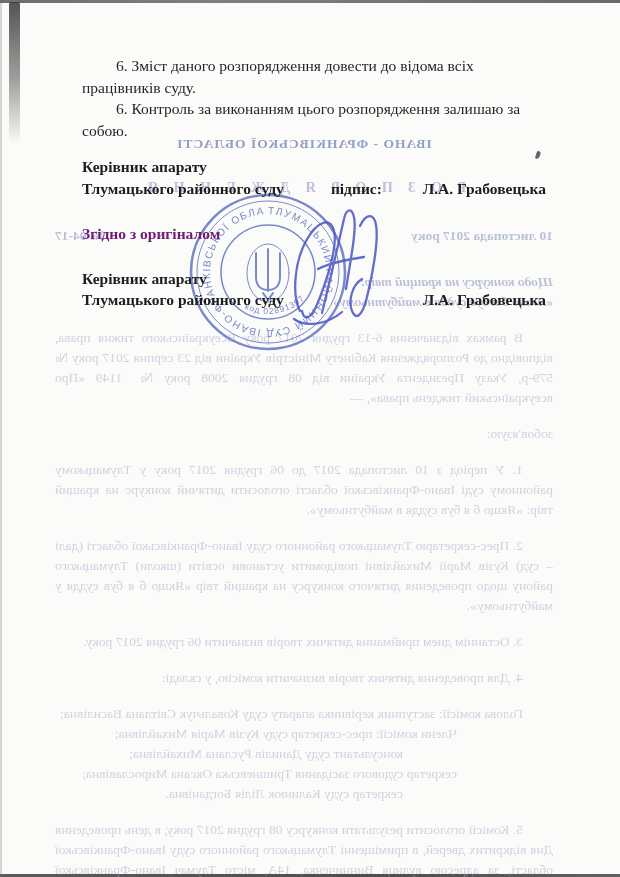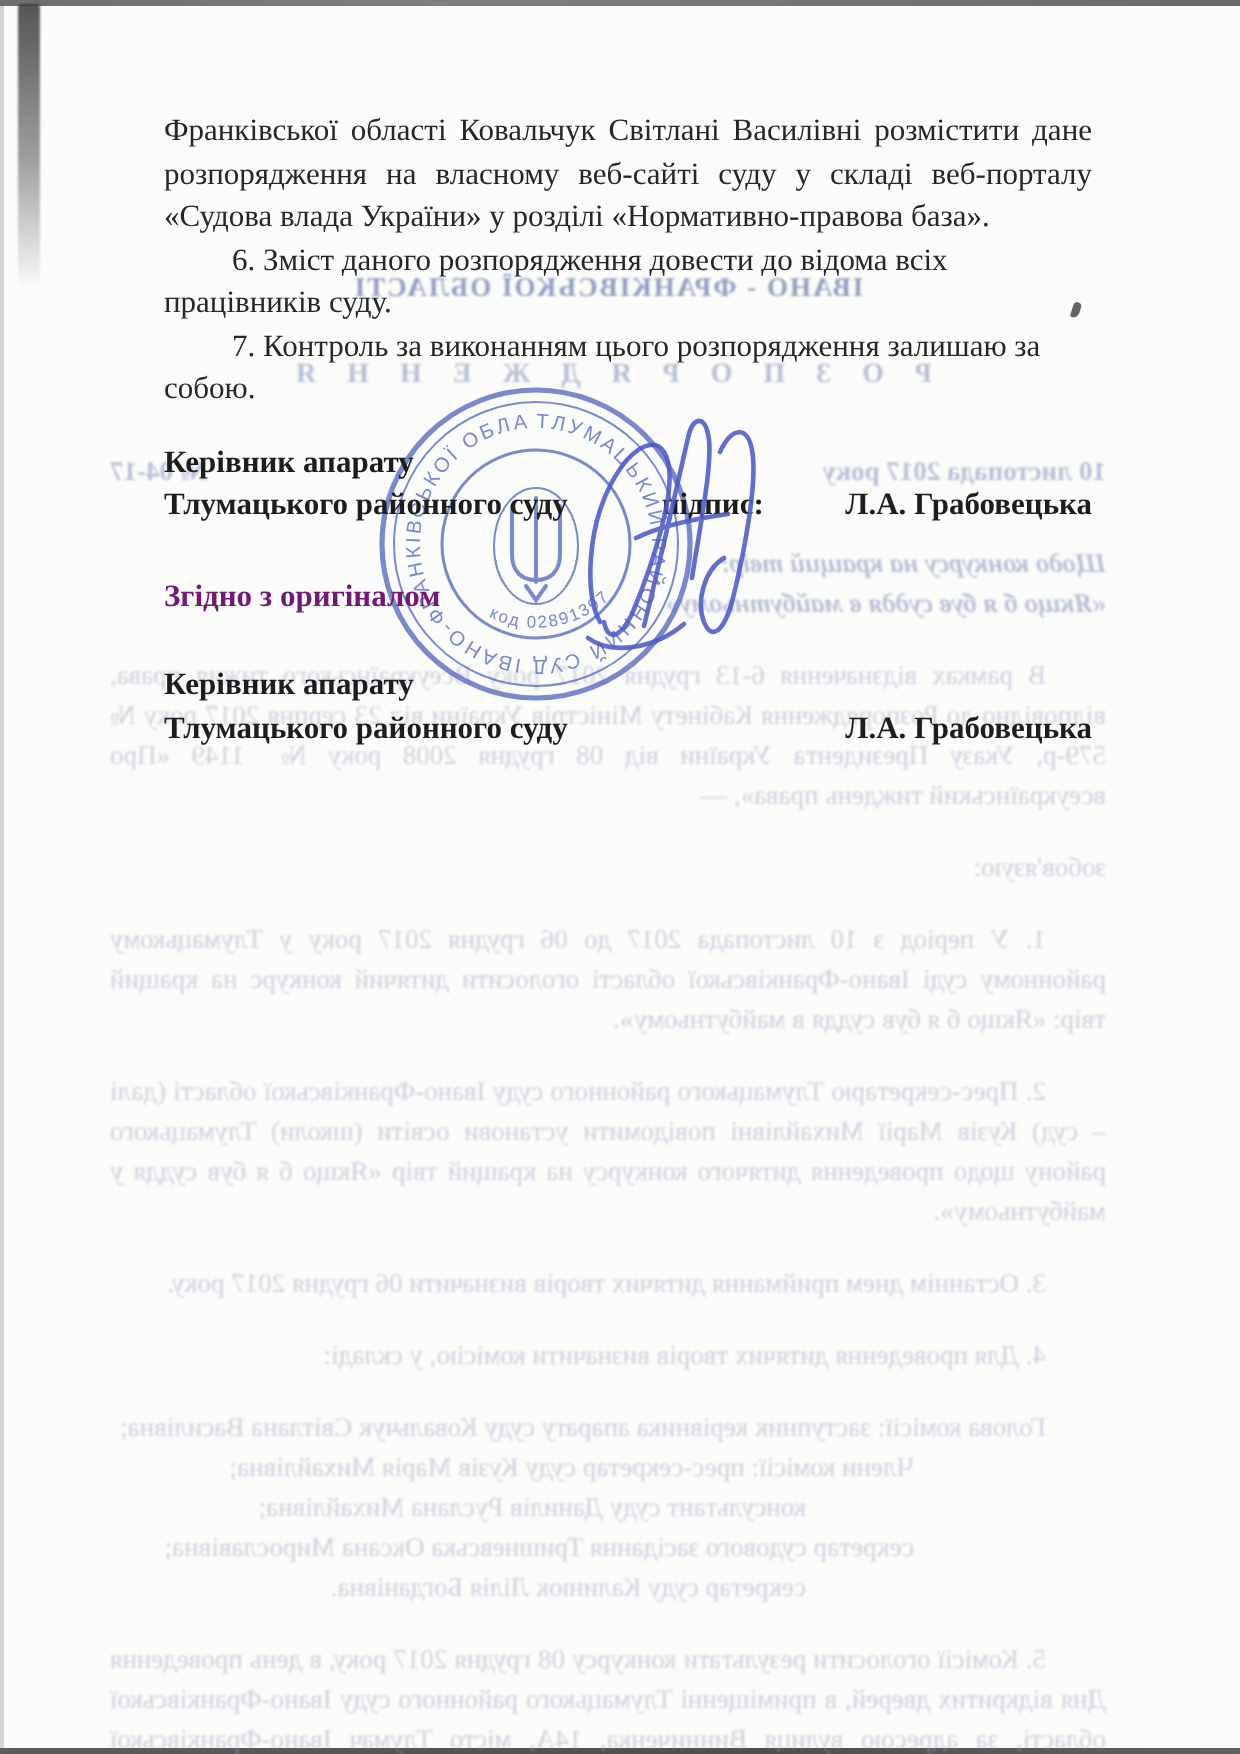"Франківської області Ковальчук Світлані" p.r-para { html: <p>Франківської області Ковальчук Світлані Василівні розмістити дане розпорядження на власному веб-сайті суду у складі веб-порталу «Судова влада України» у розділі «Нормативно-правова база».</p> -> none }
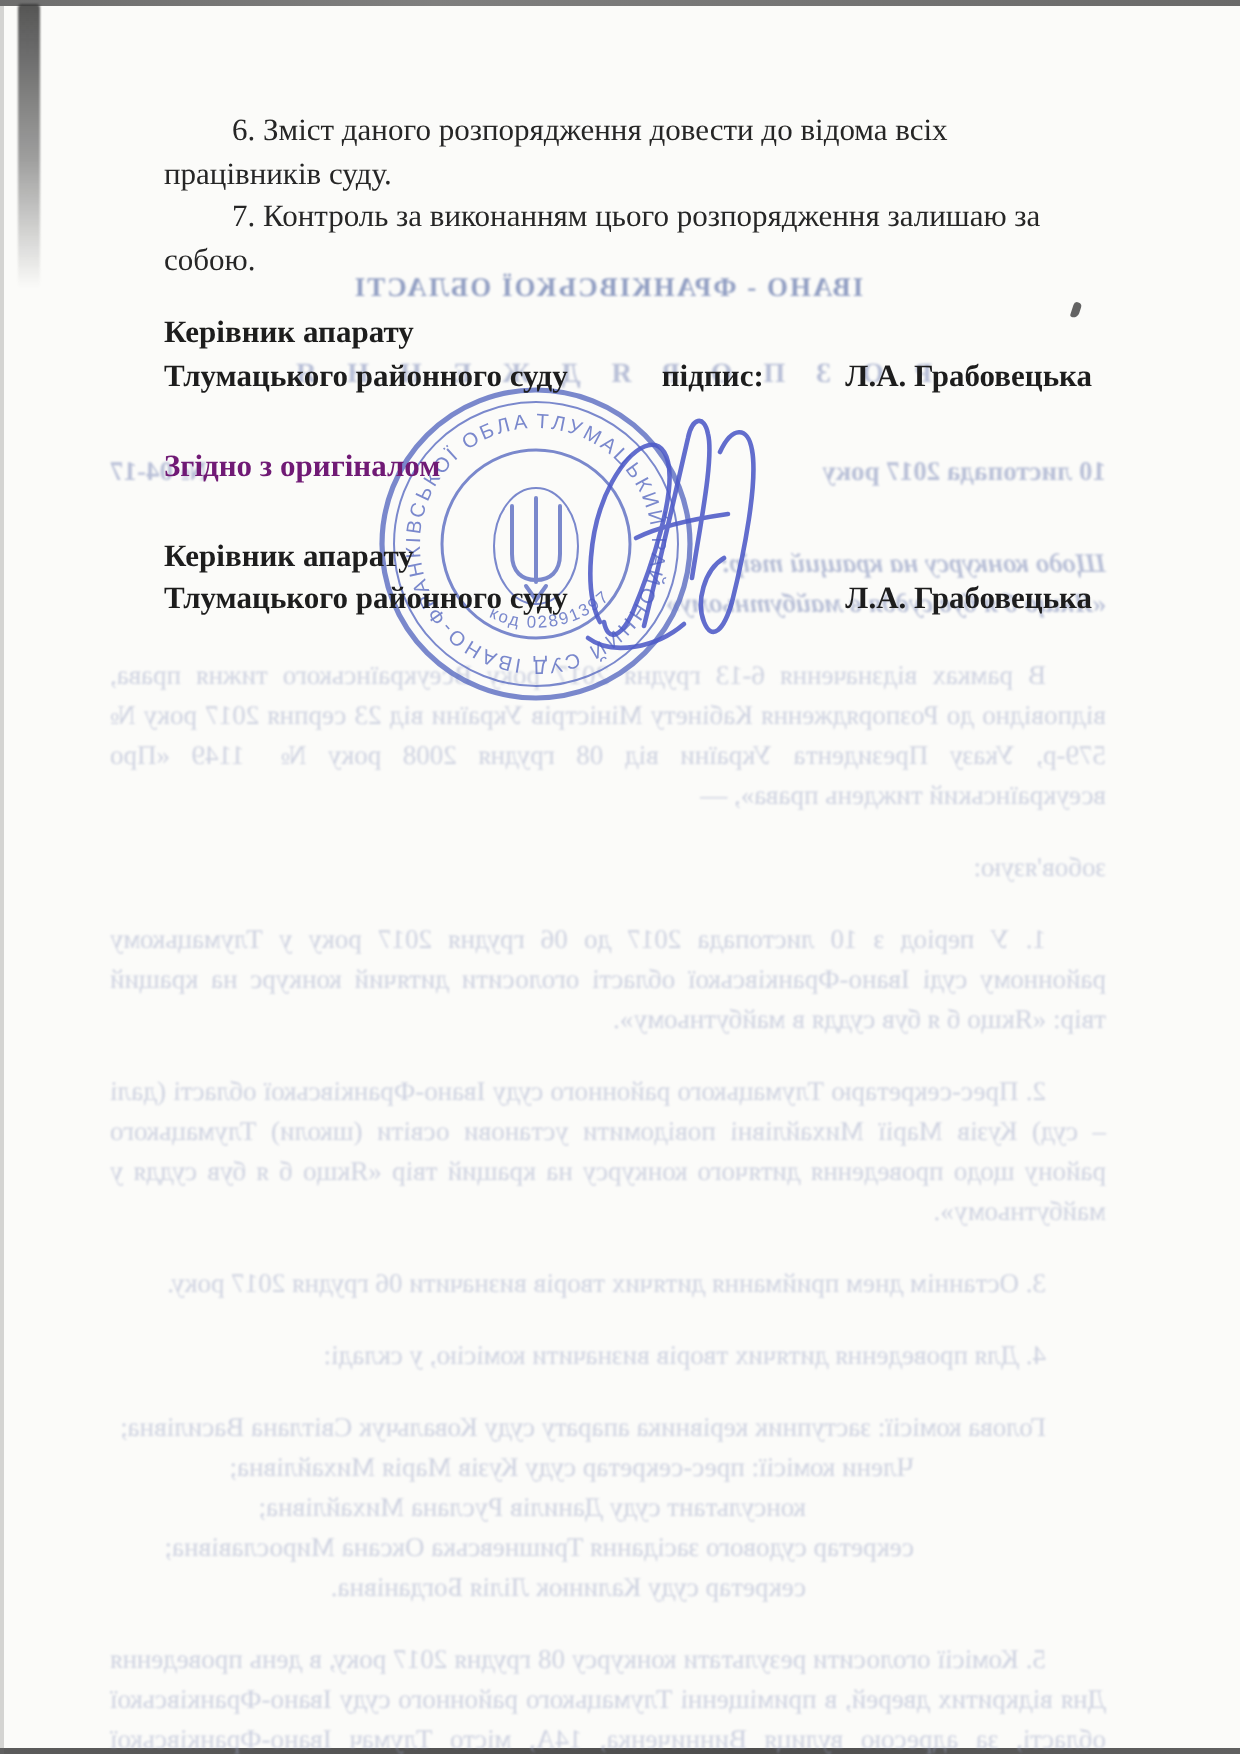"7. Контроль за виконанням цього" p.r-item { text: 7 -> 6 }
